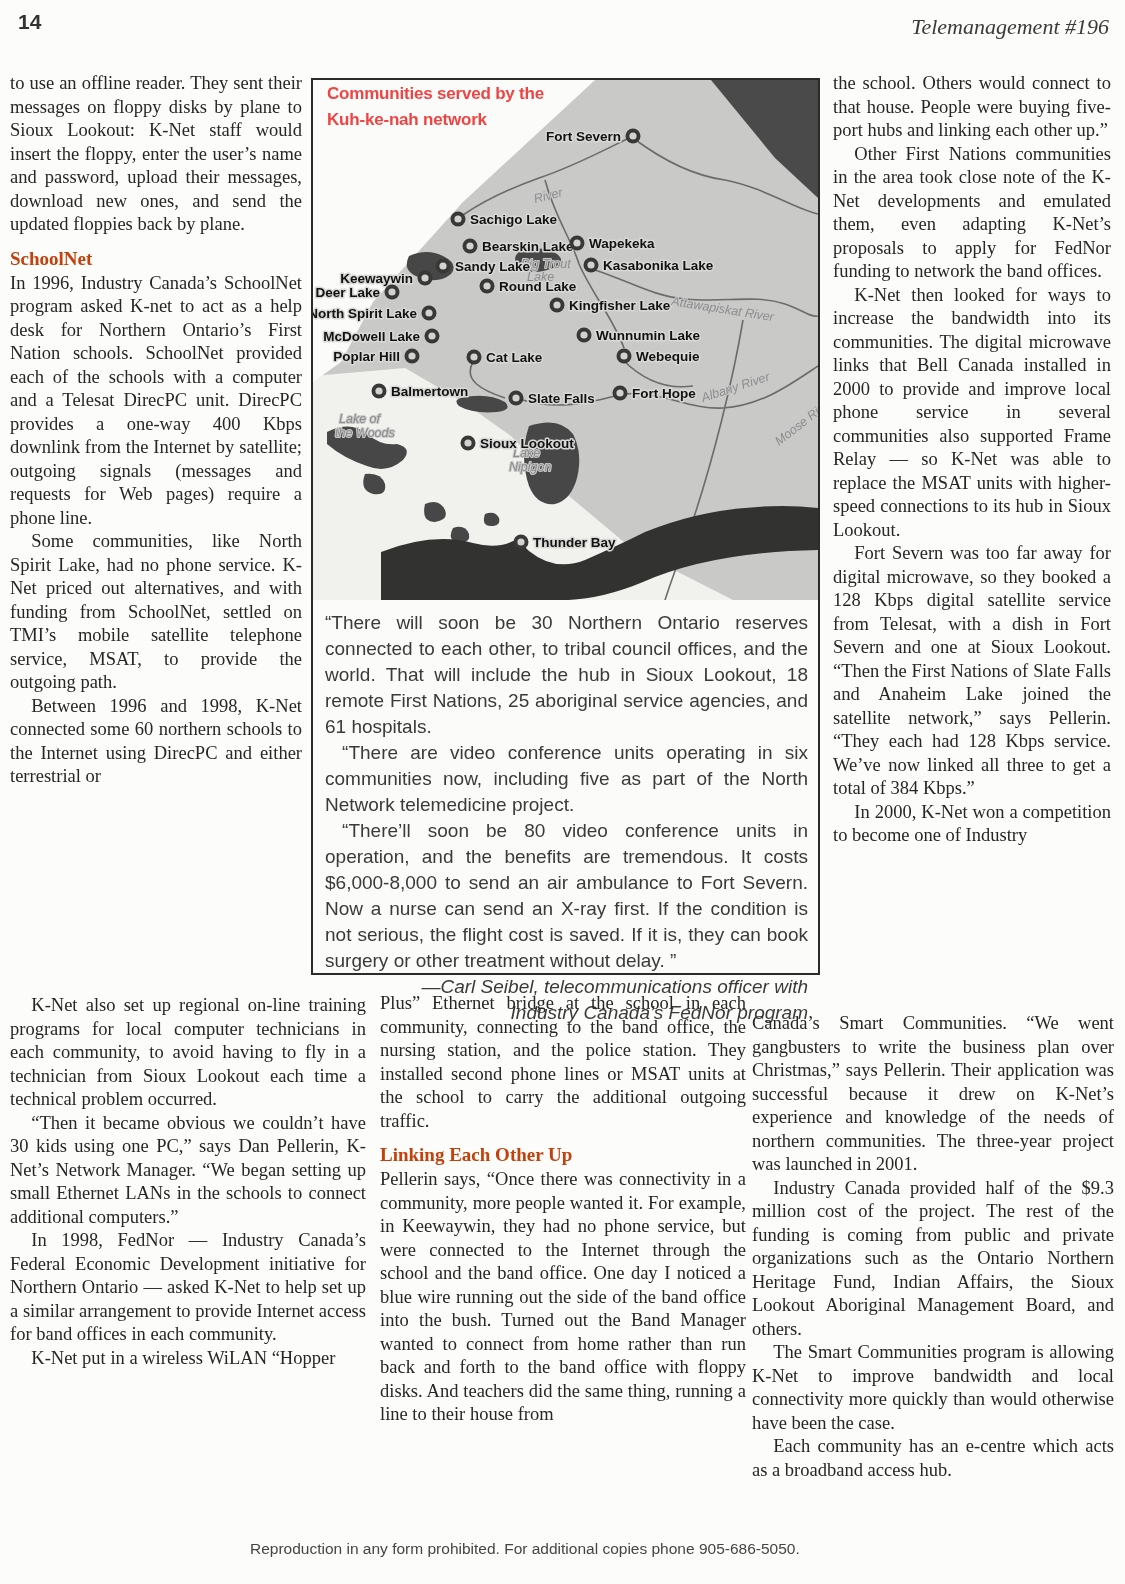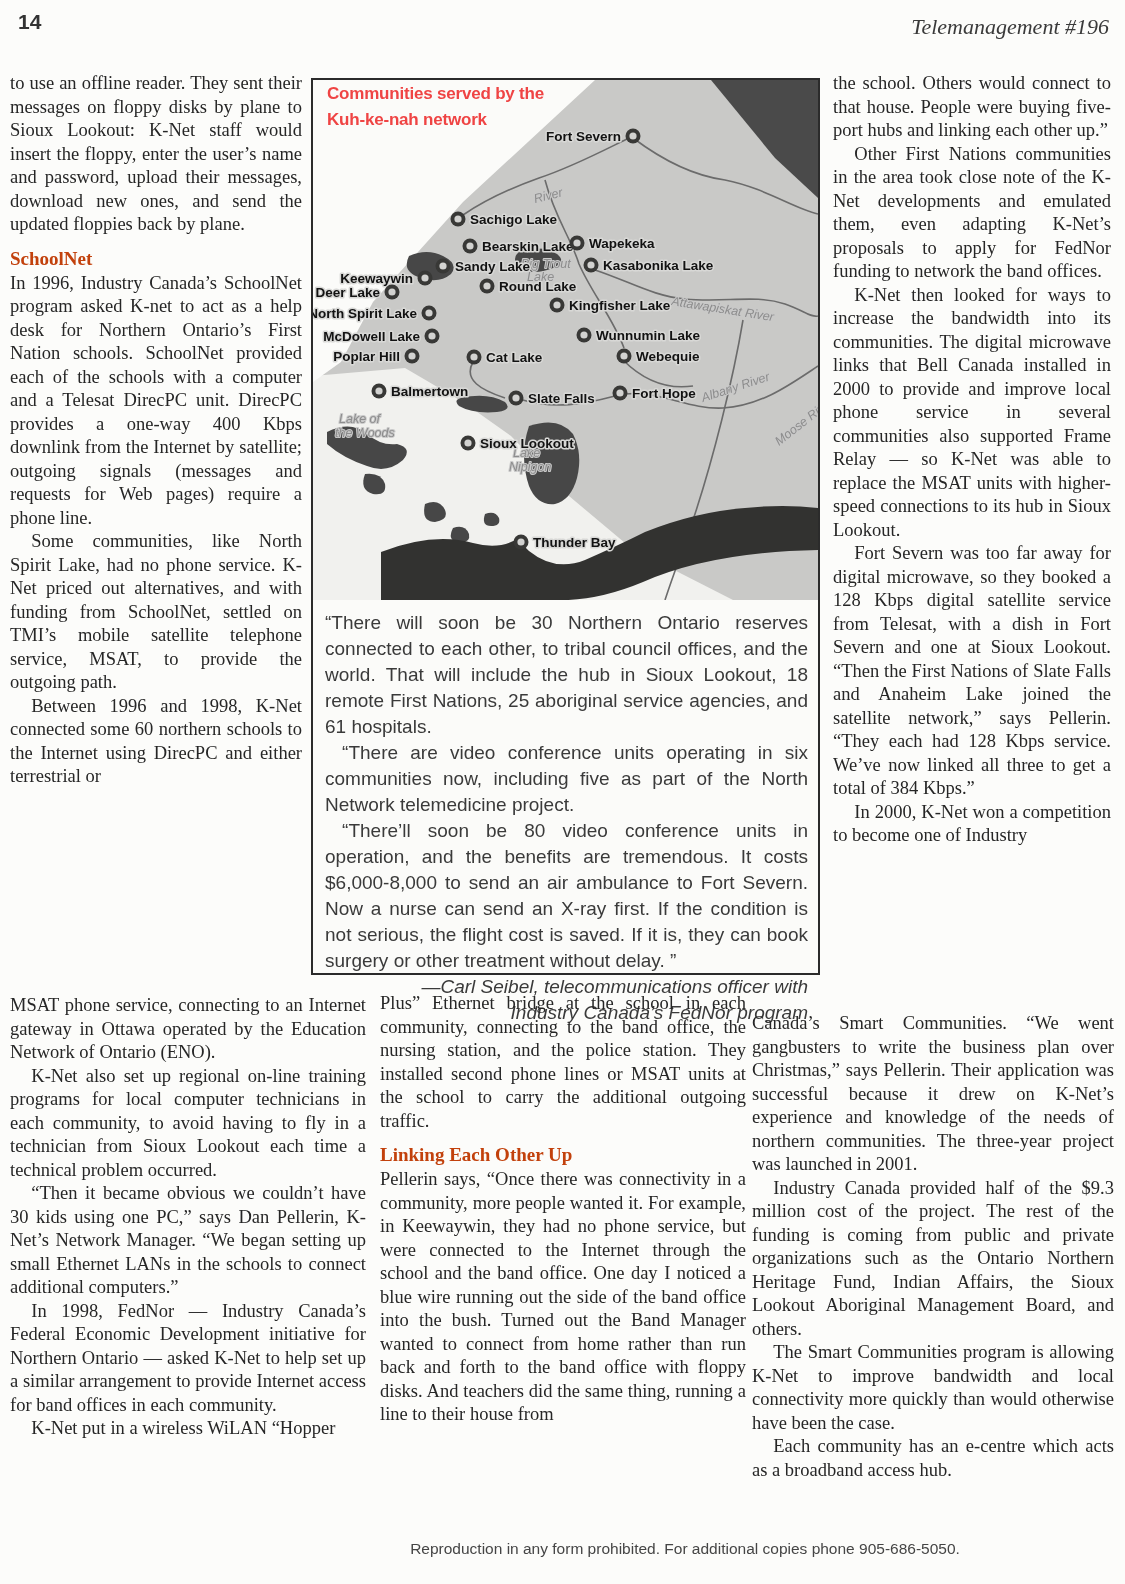"MSAT phone service, connecting to" p.cont { html: <p>MSAT phone service, connecting to an Internet gateway in Ottawa operated by the Education Network of Ontario (ENO).</p> -> none }
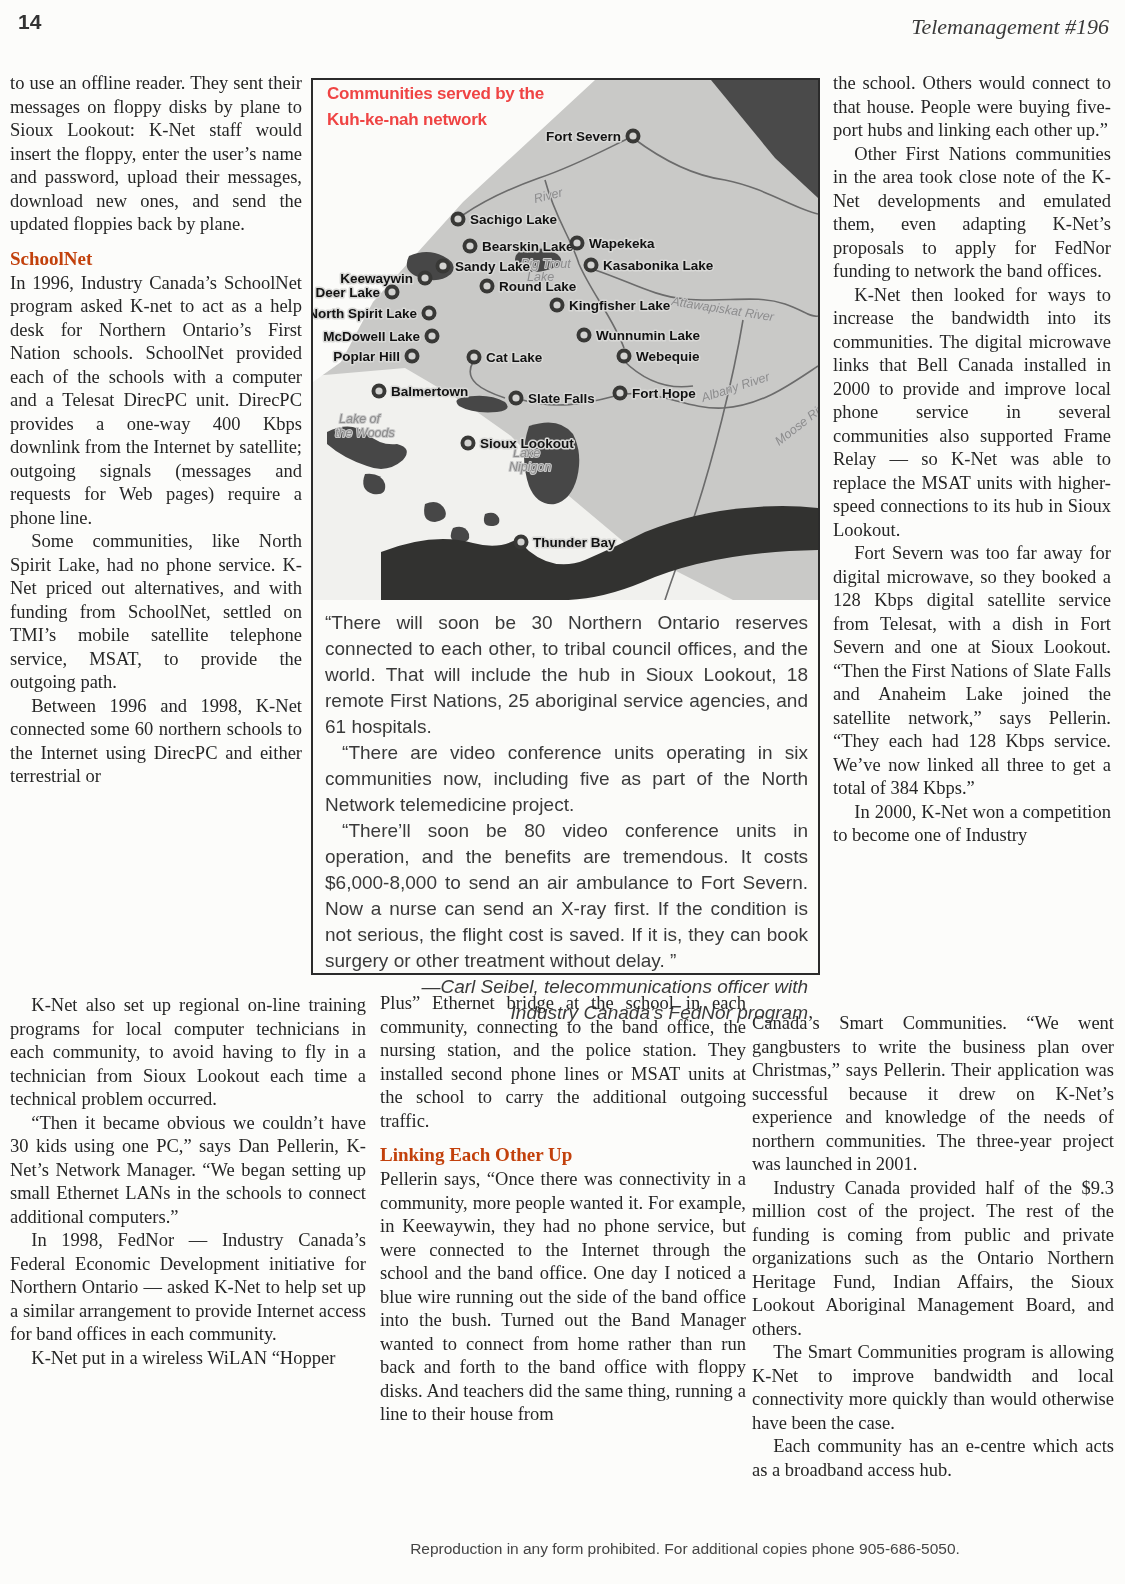"Reproduction in any form prohibited." .footer { text-align: center -> left }
